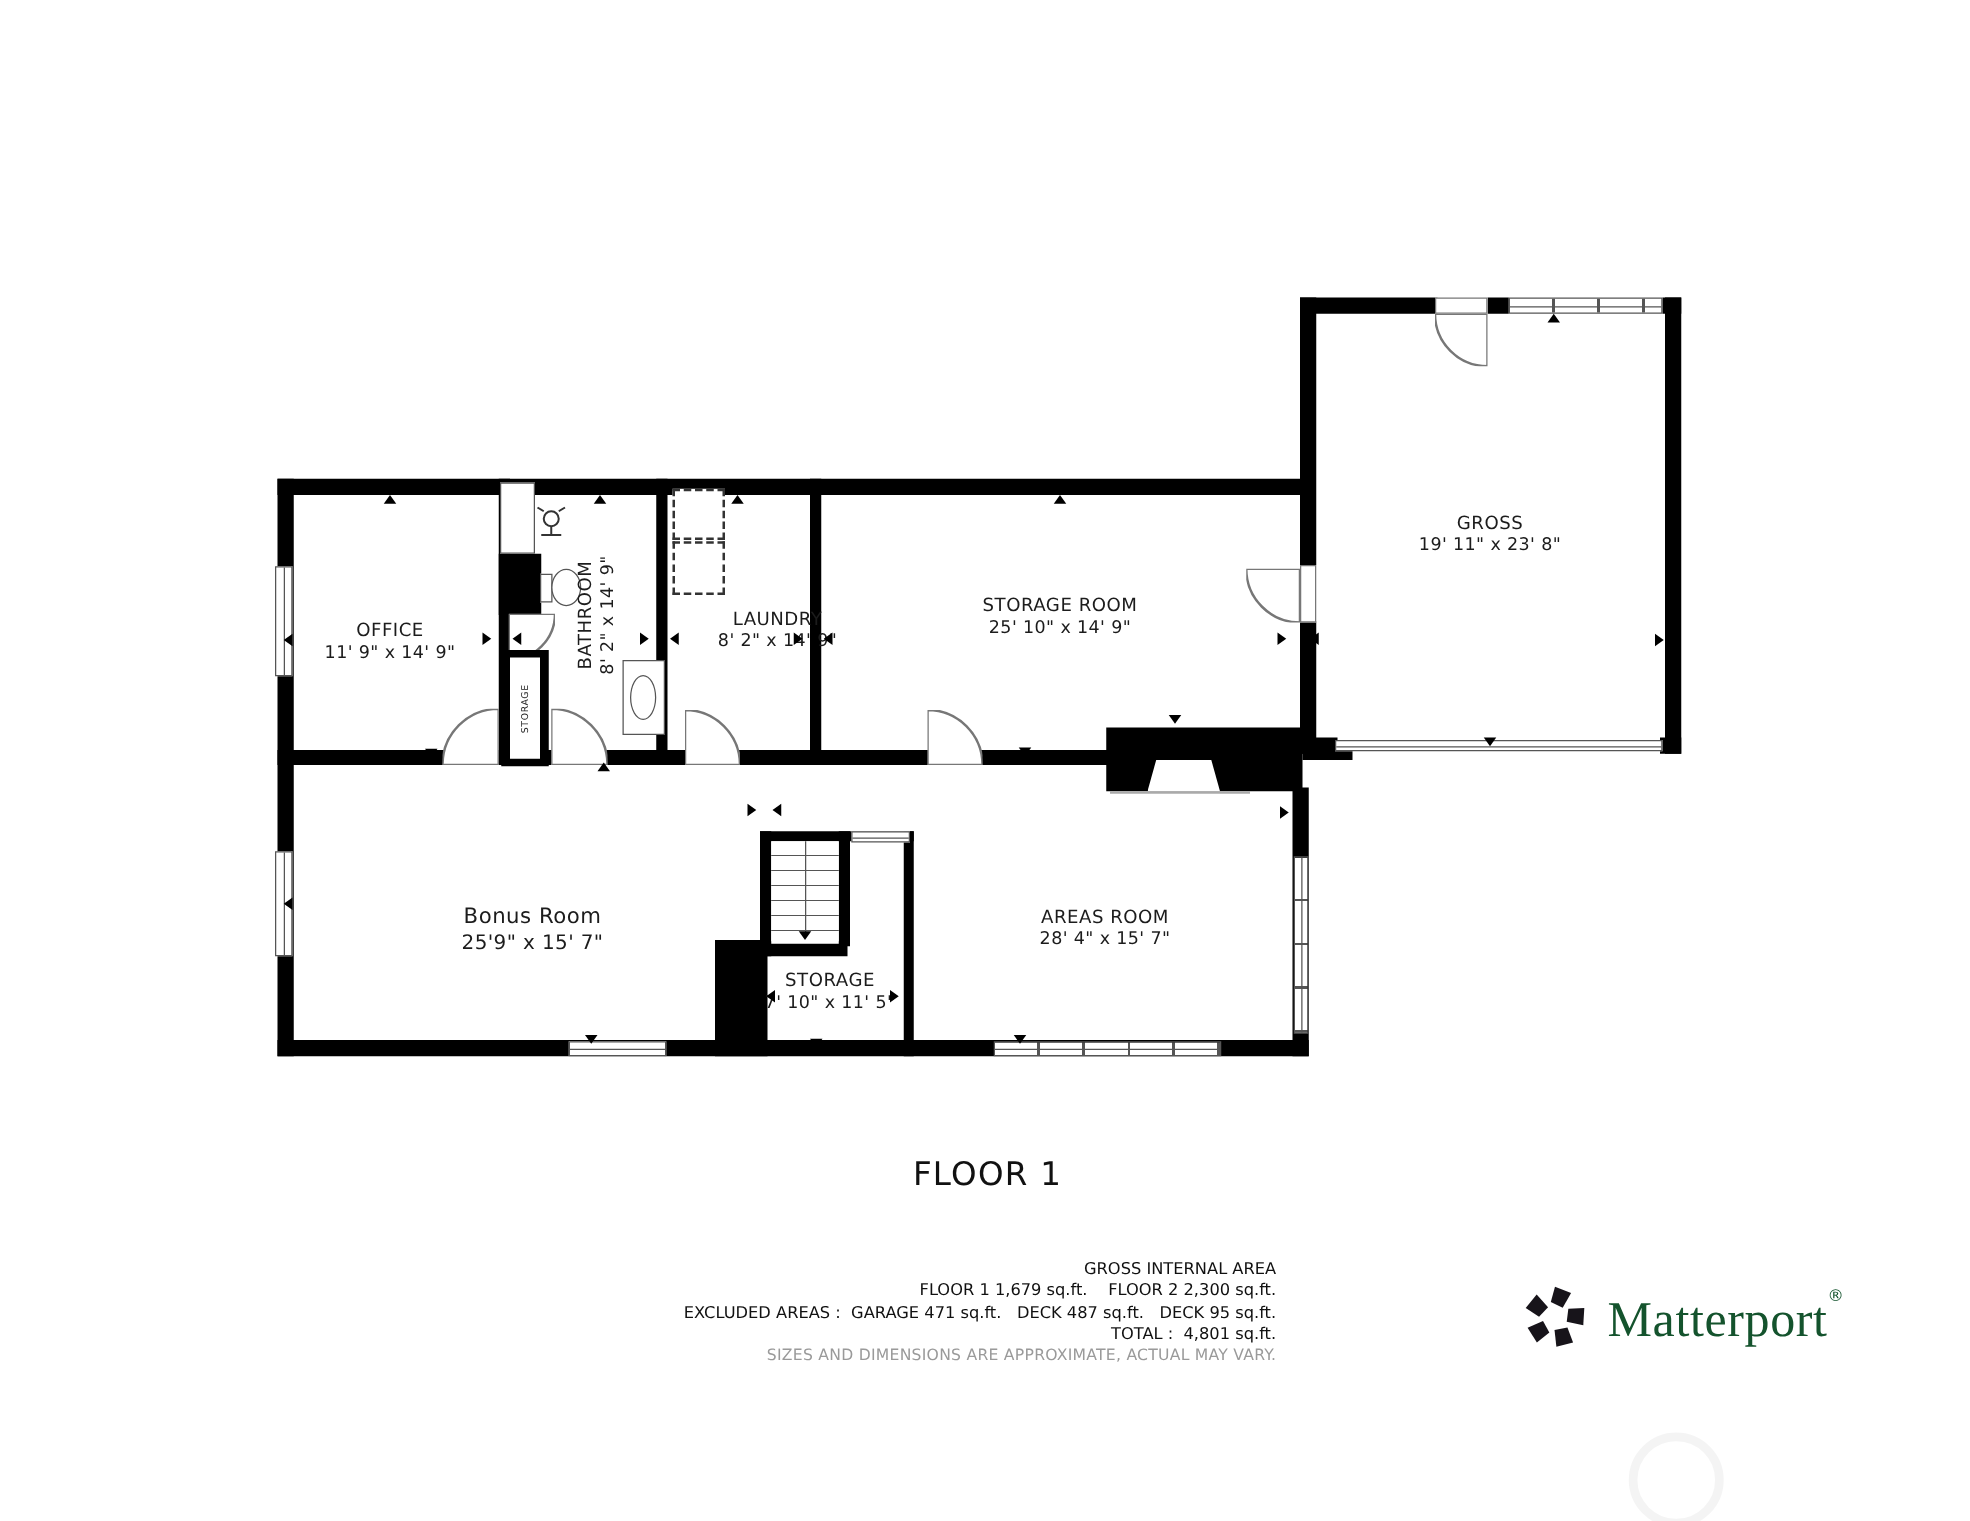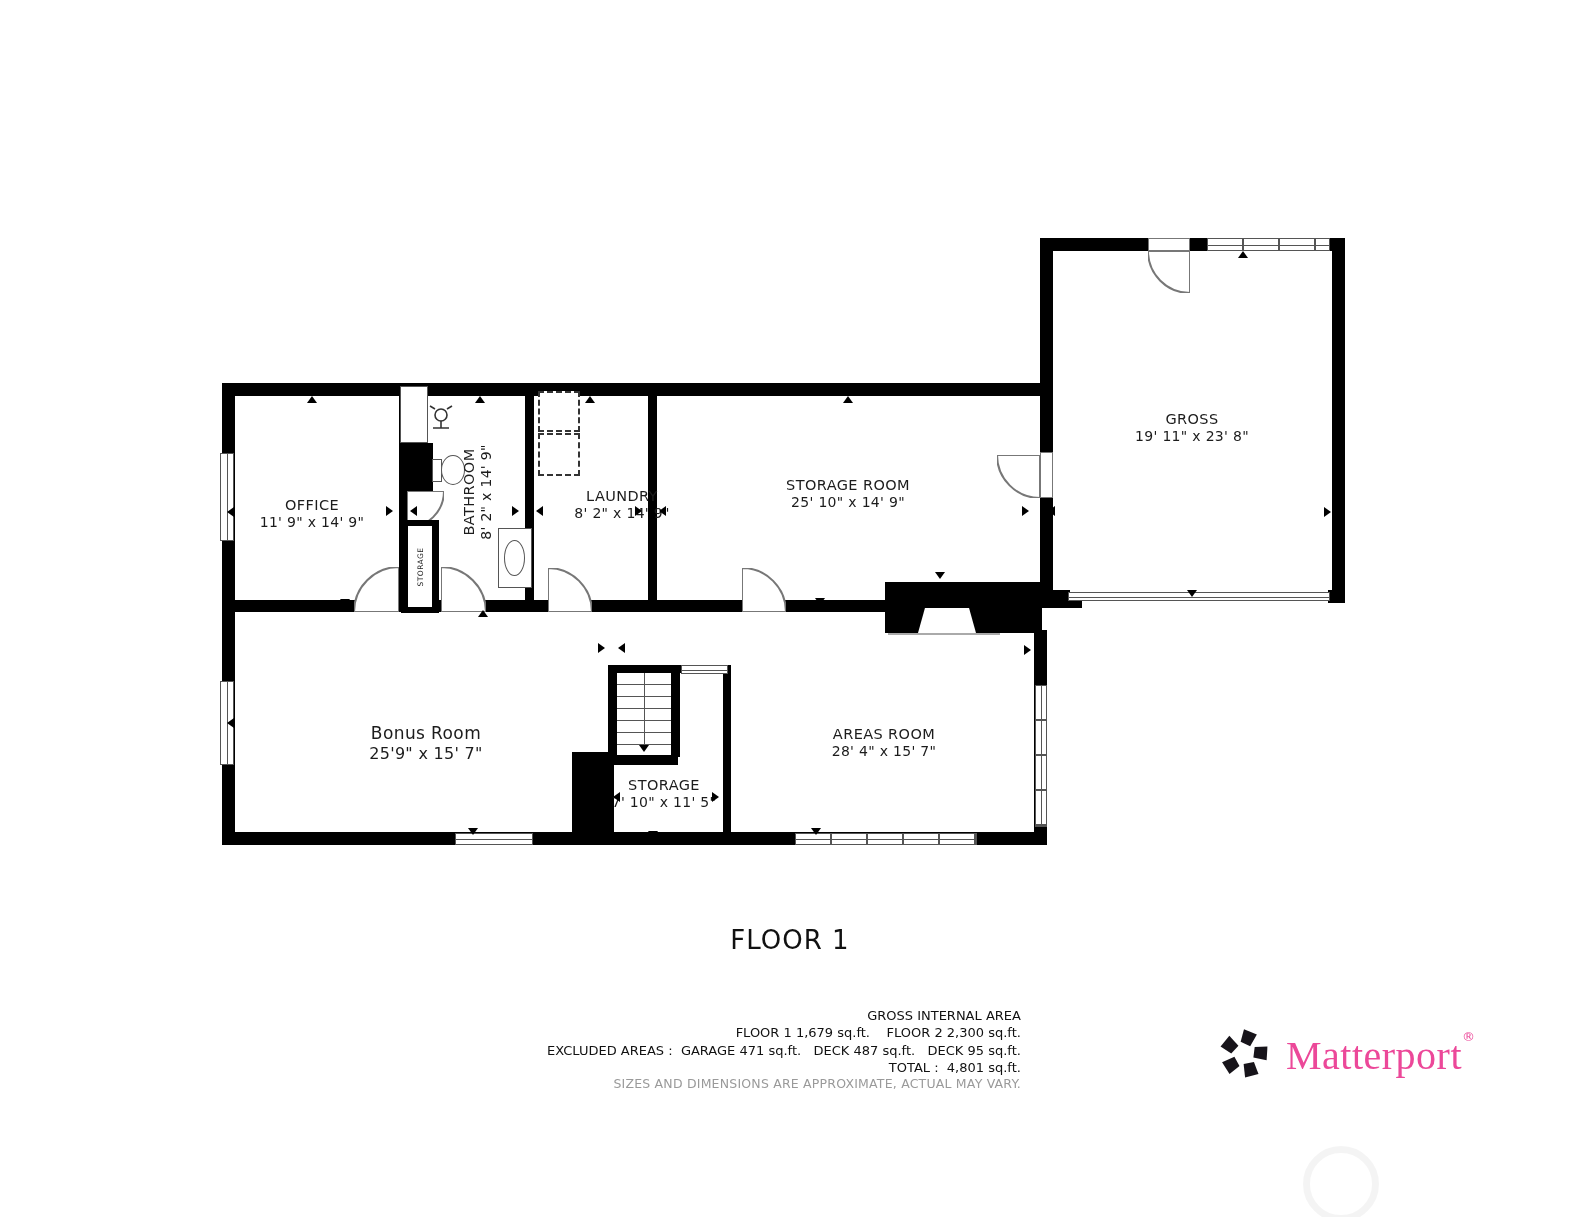"Matterport®" .brand .word { color: #ec4899 -> #14532d }
